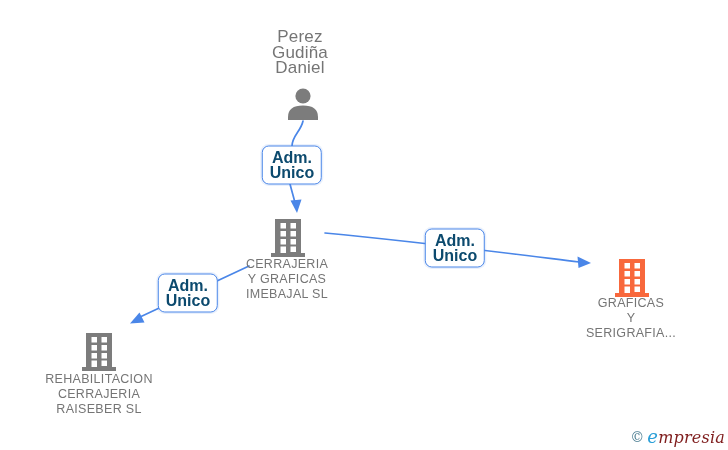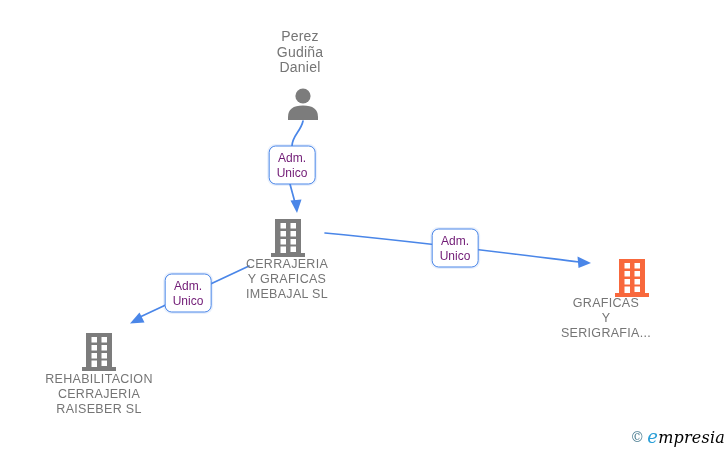"Perez" .person-label { font-size: 14px -> 17px }
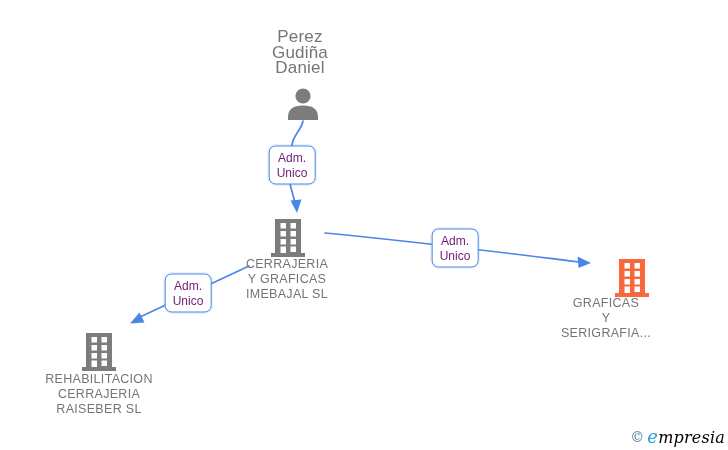"Adm." .edge-badge { color: #701a75 -> #0c4a6e; font-size: 12px -> 16px; font-weight: none -> bold }
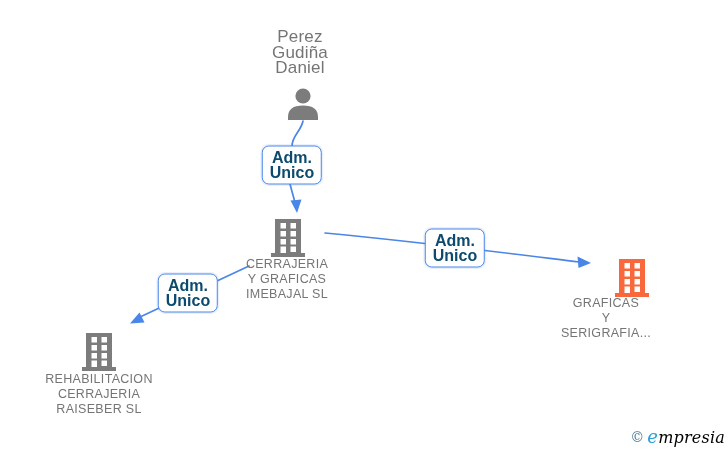"GRAFICAS" div.node-label { left: 606px -> 631px }
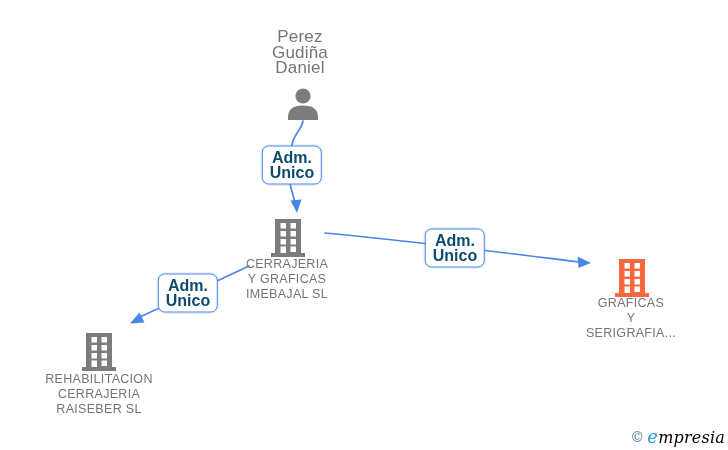"mpresia" #watermark .brand-rest { color: #000000 -> #7f1d1d }
